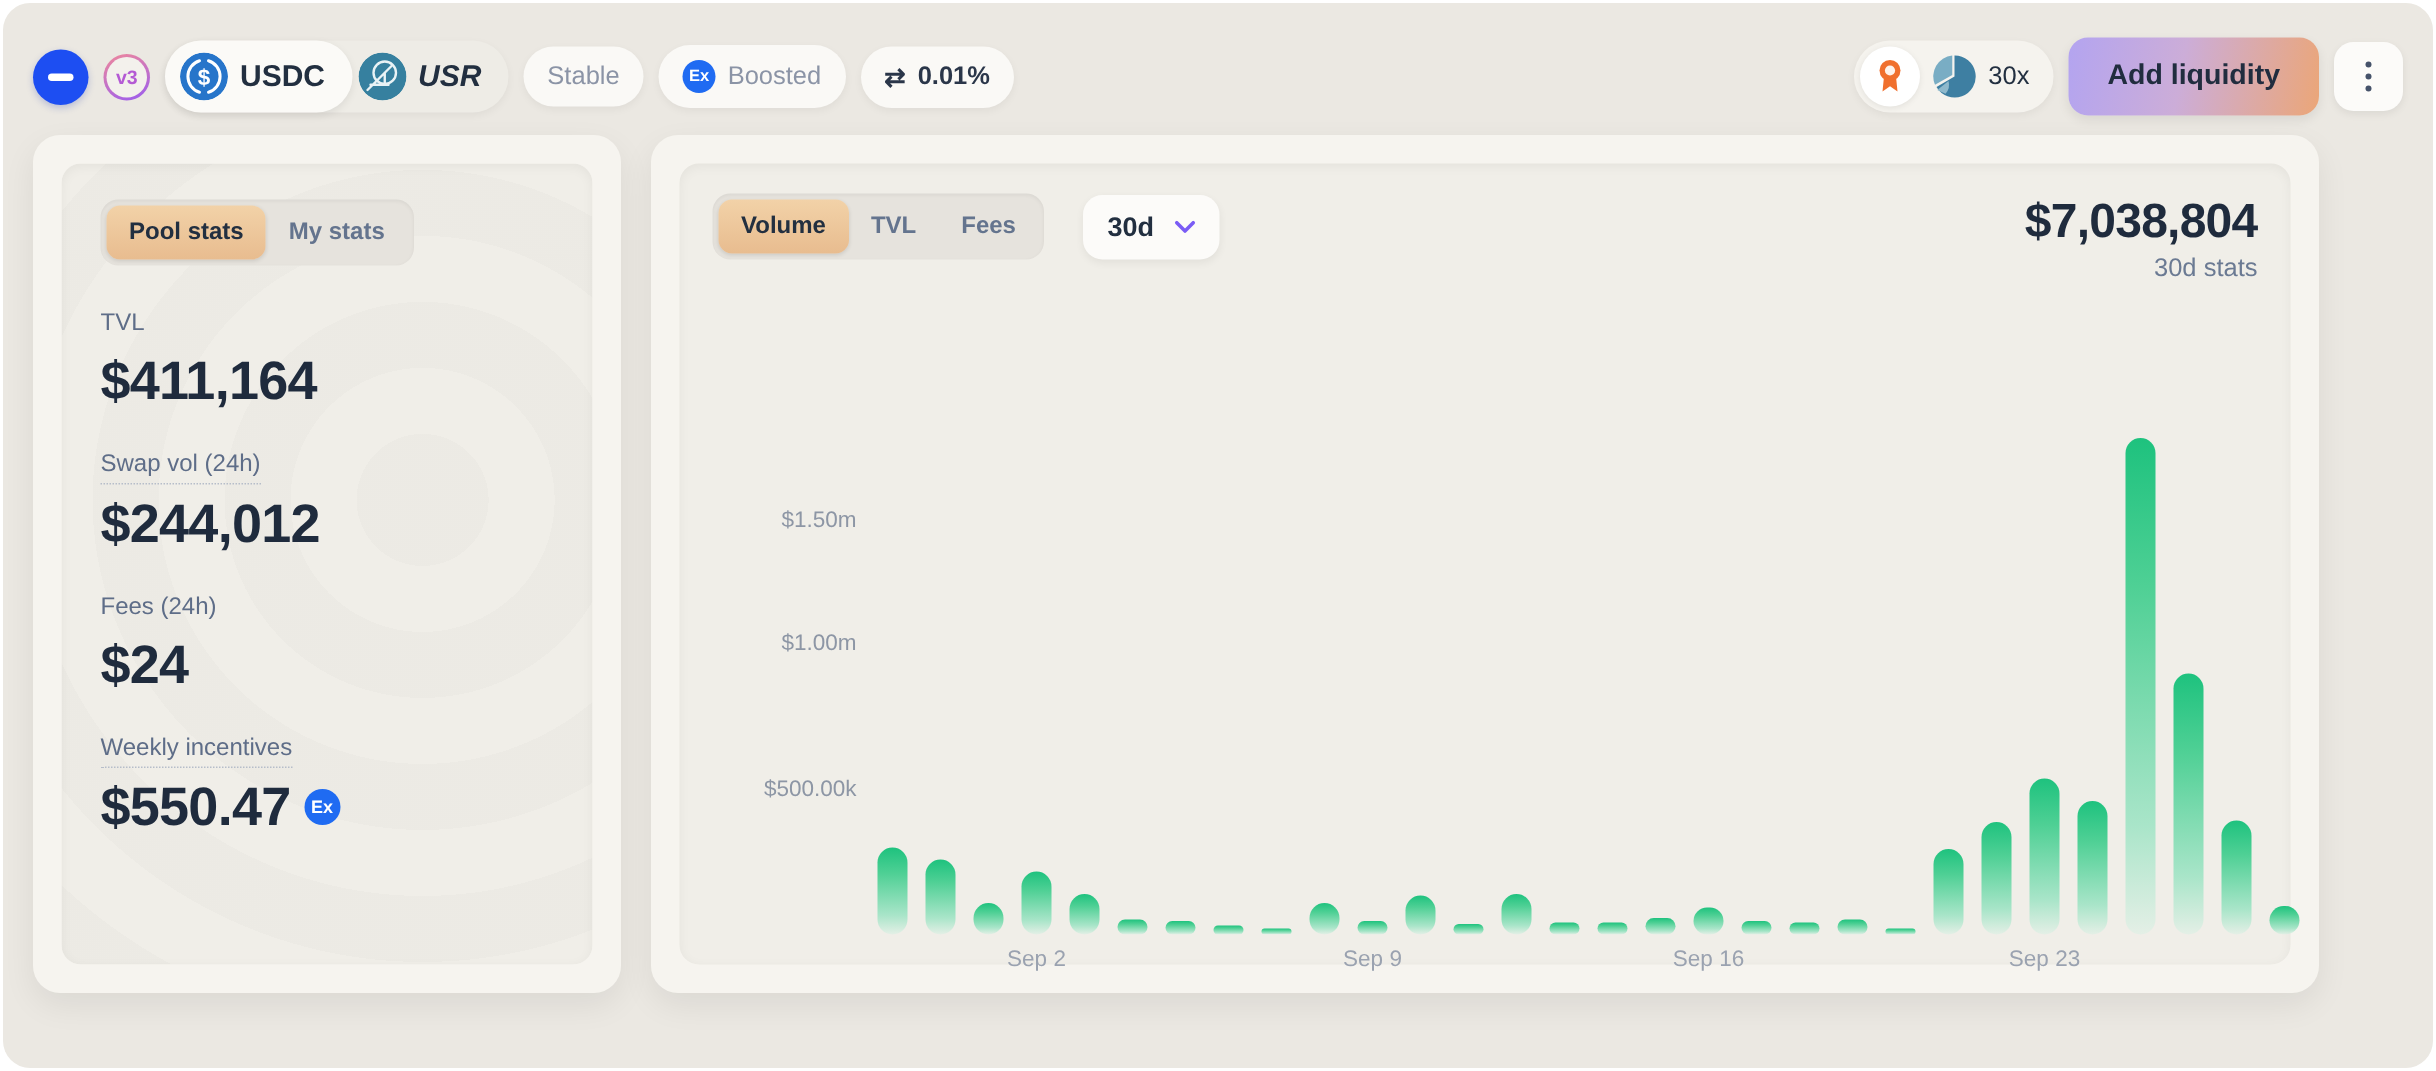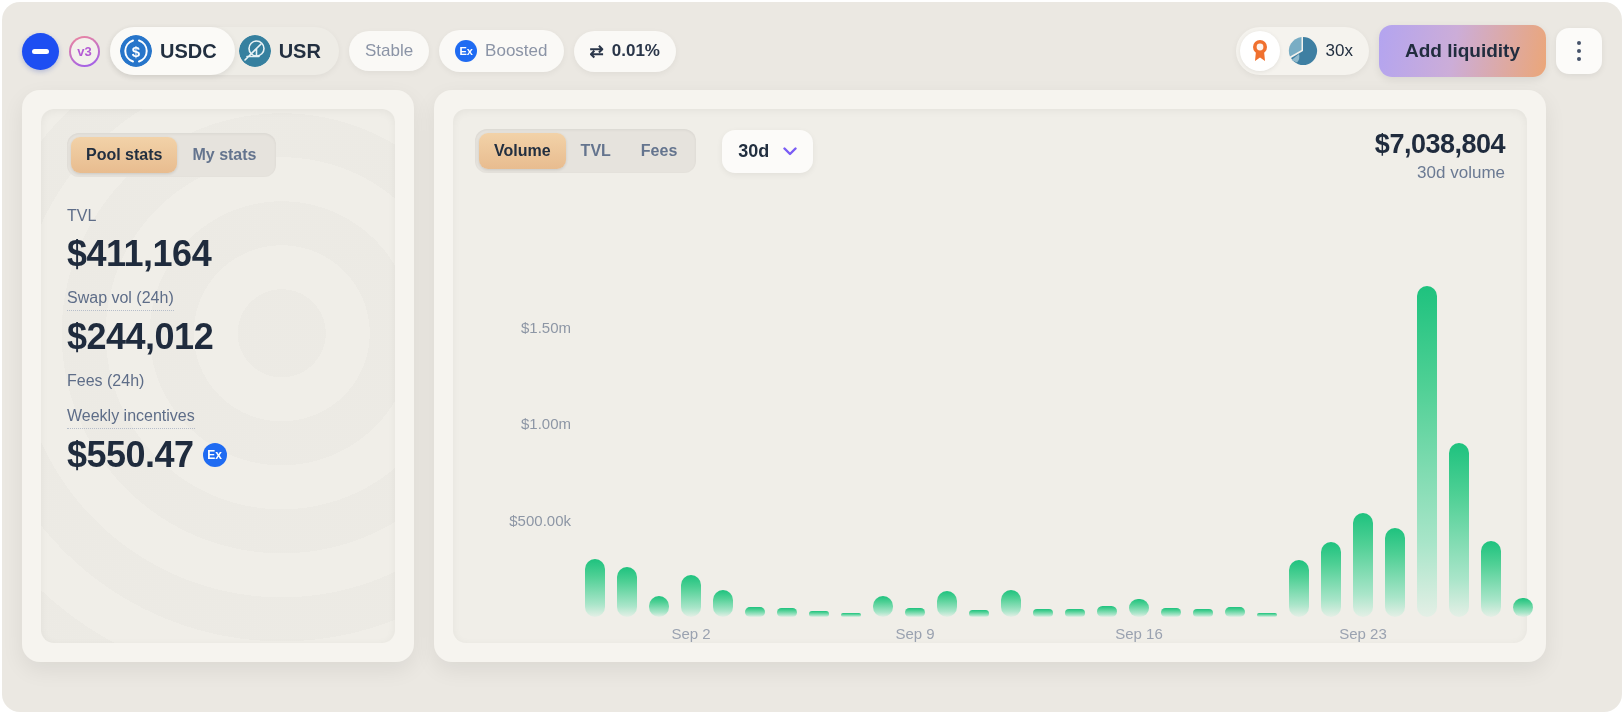"USR" div.pair-seg { font-style: none -> italic }
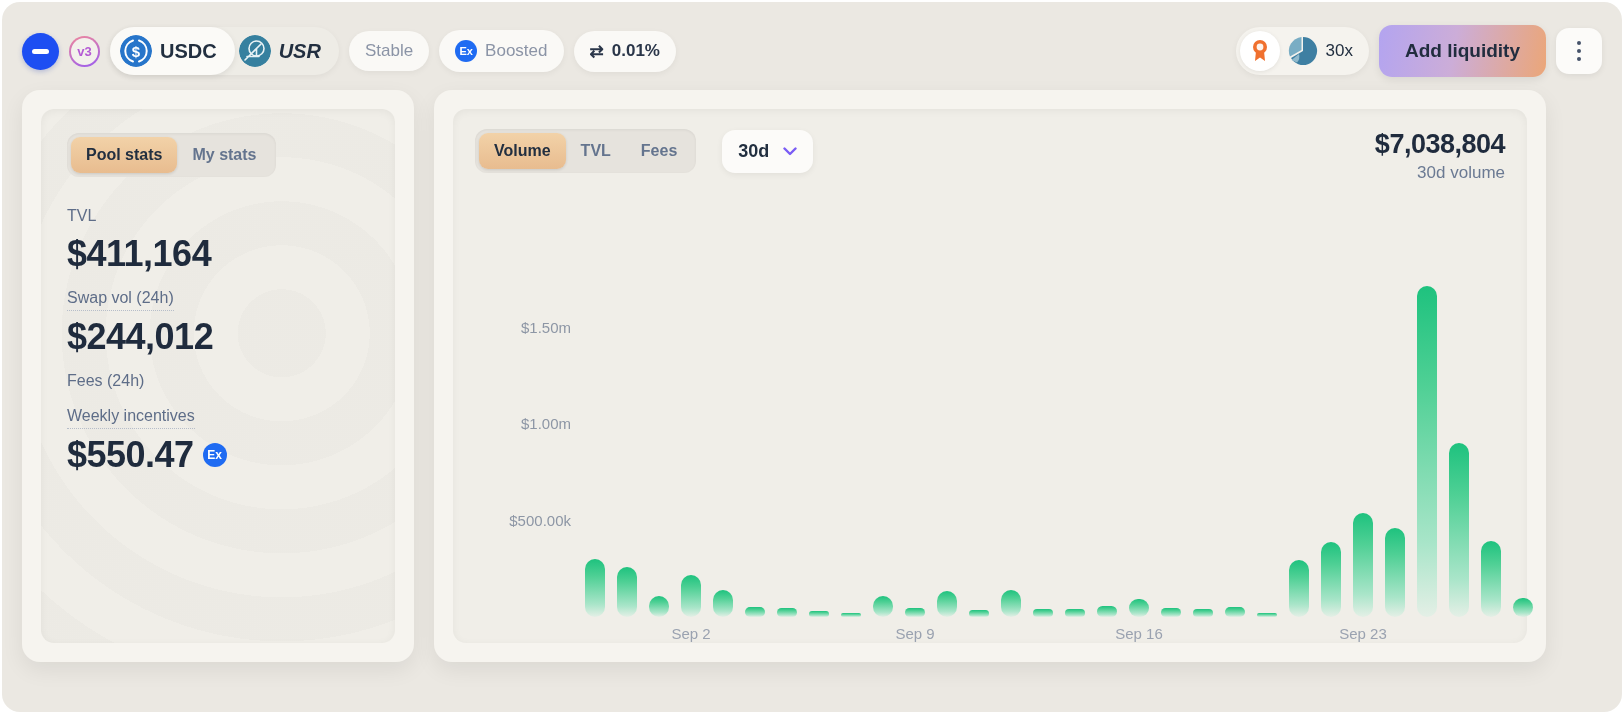"$7,038,804" .chart-total .value { font-size: 27px -> 32px }
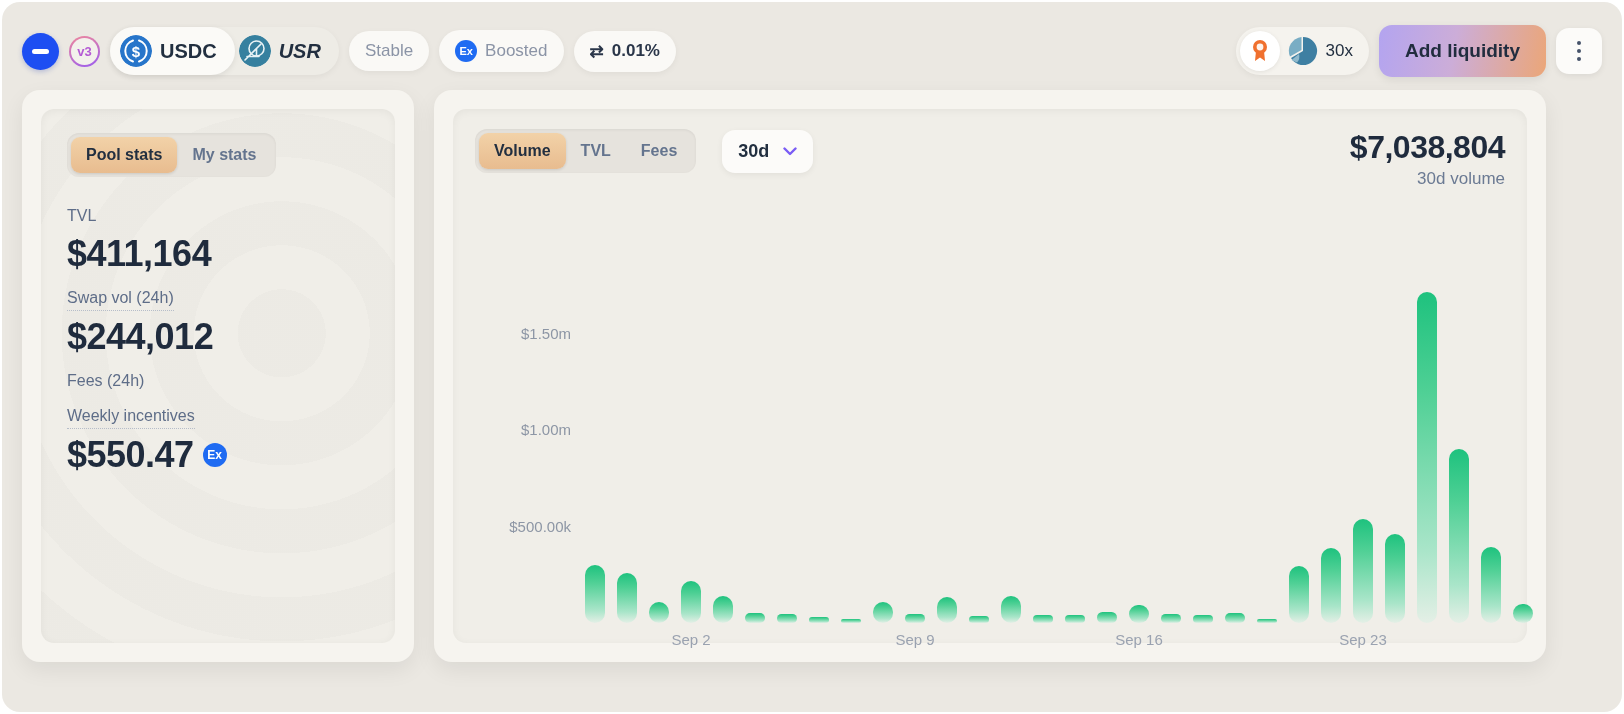"30d volume" div.caption { text: volume -> stats }
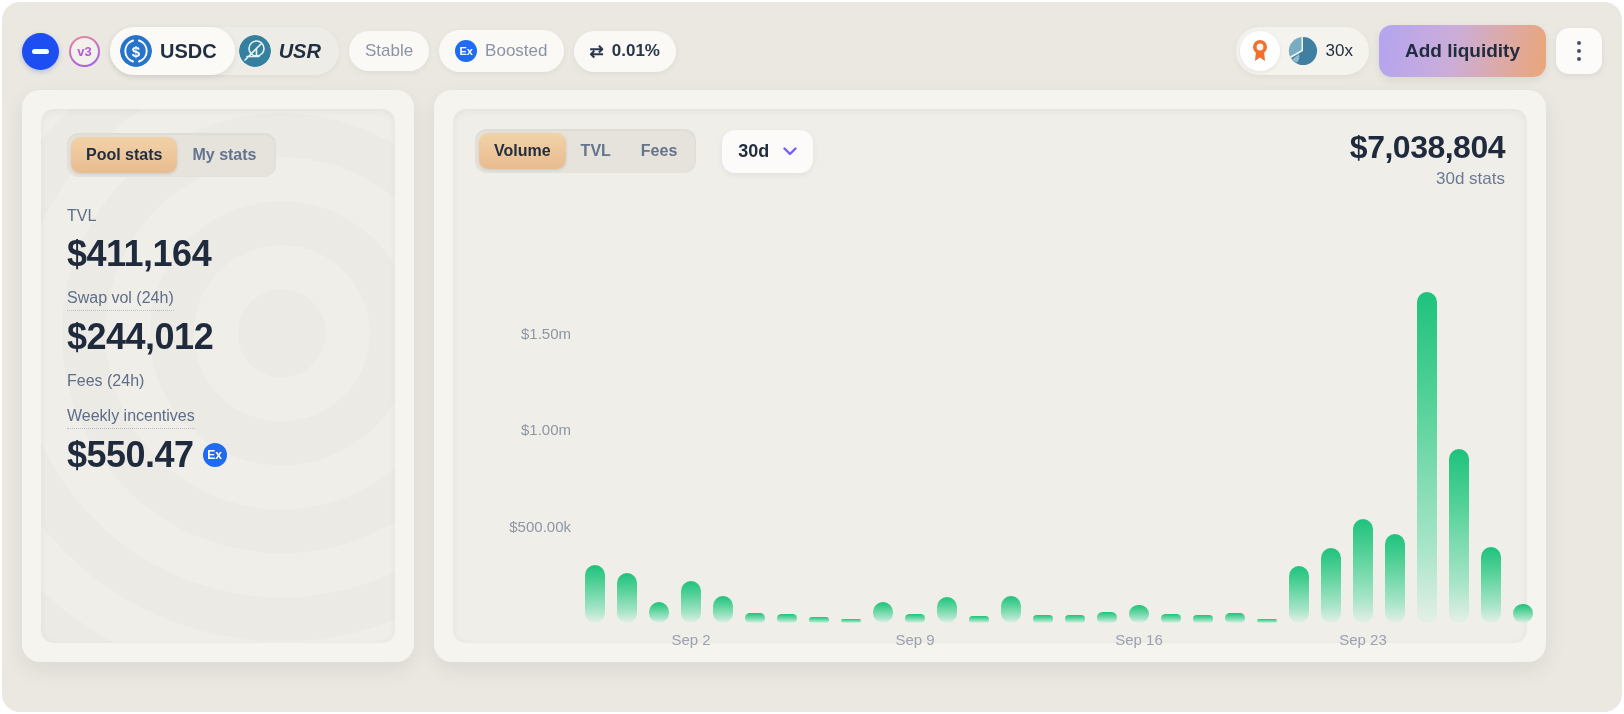"Swap vol (24h)" .stat { margin-top: 14px -> 26px }
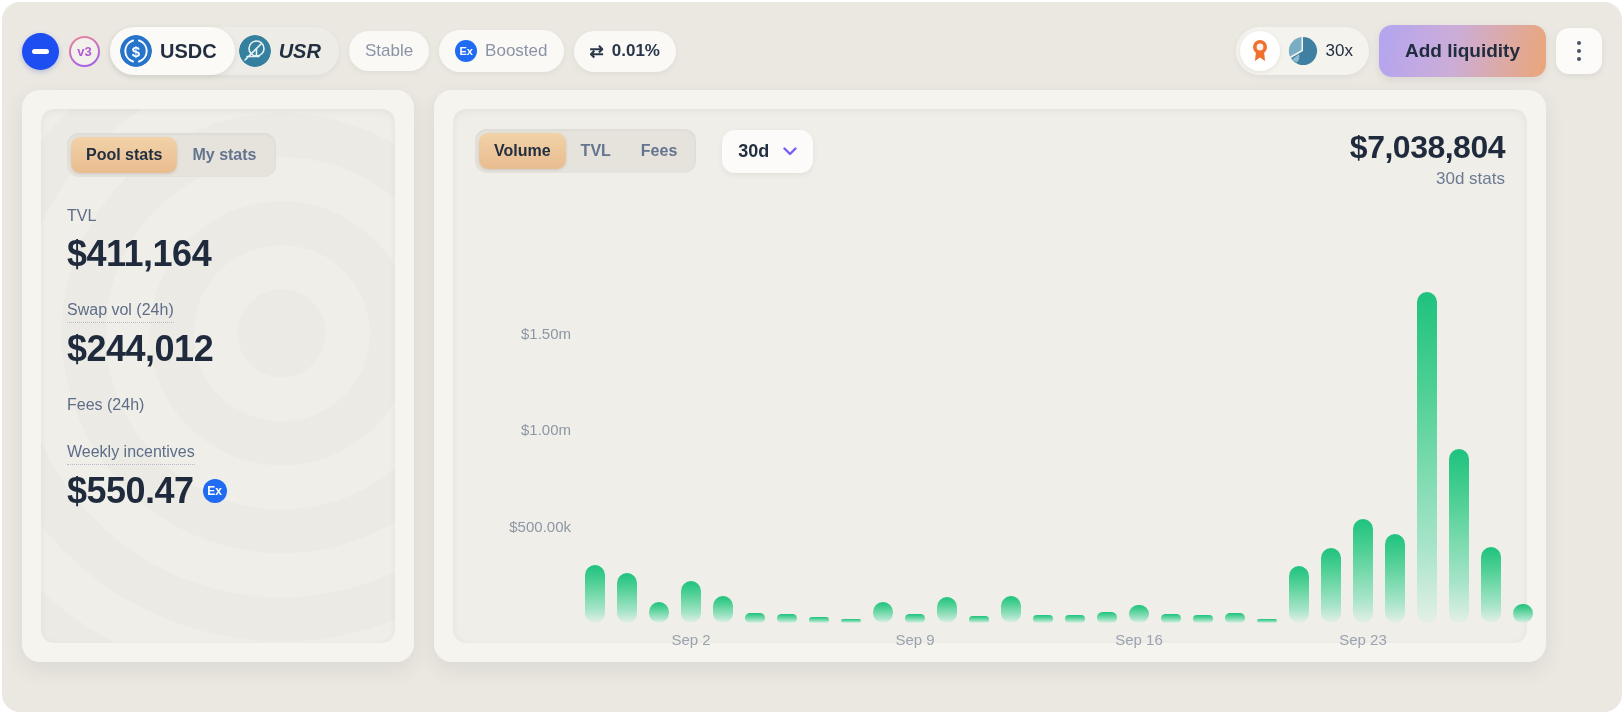"$1.50m" span.ytick { bottom: 290px -> 276px }
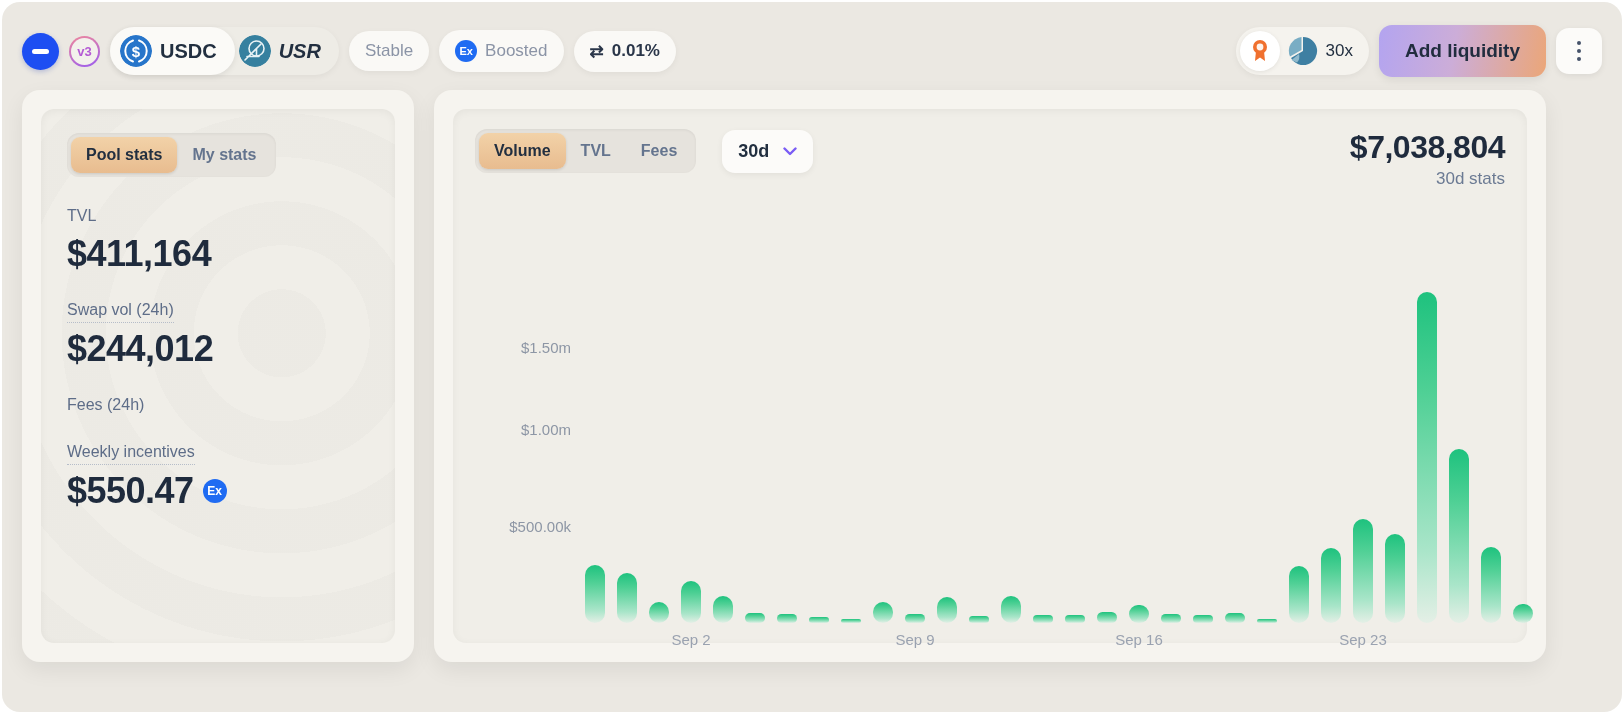"$24" div.stat-value-row { html: none -> <div> <span>$24</span> </div> }
